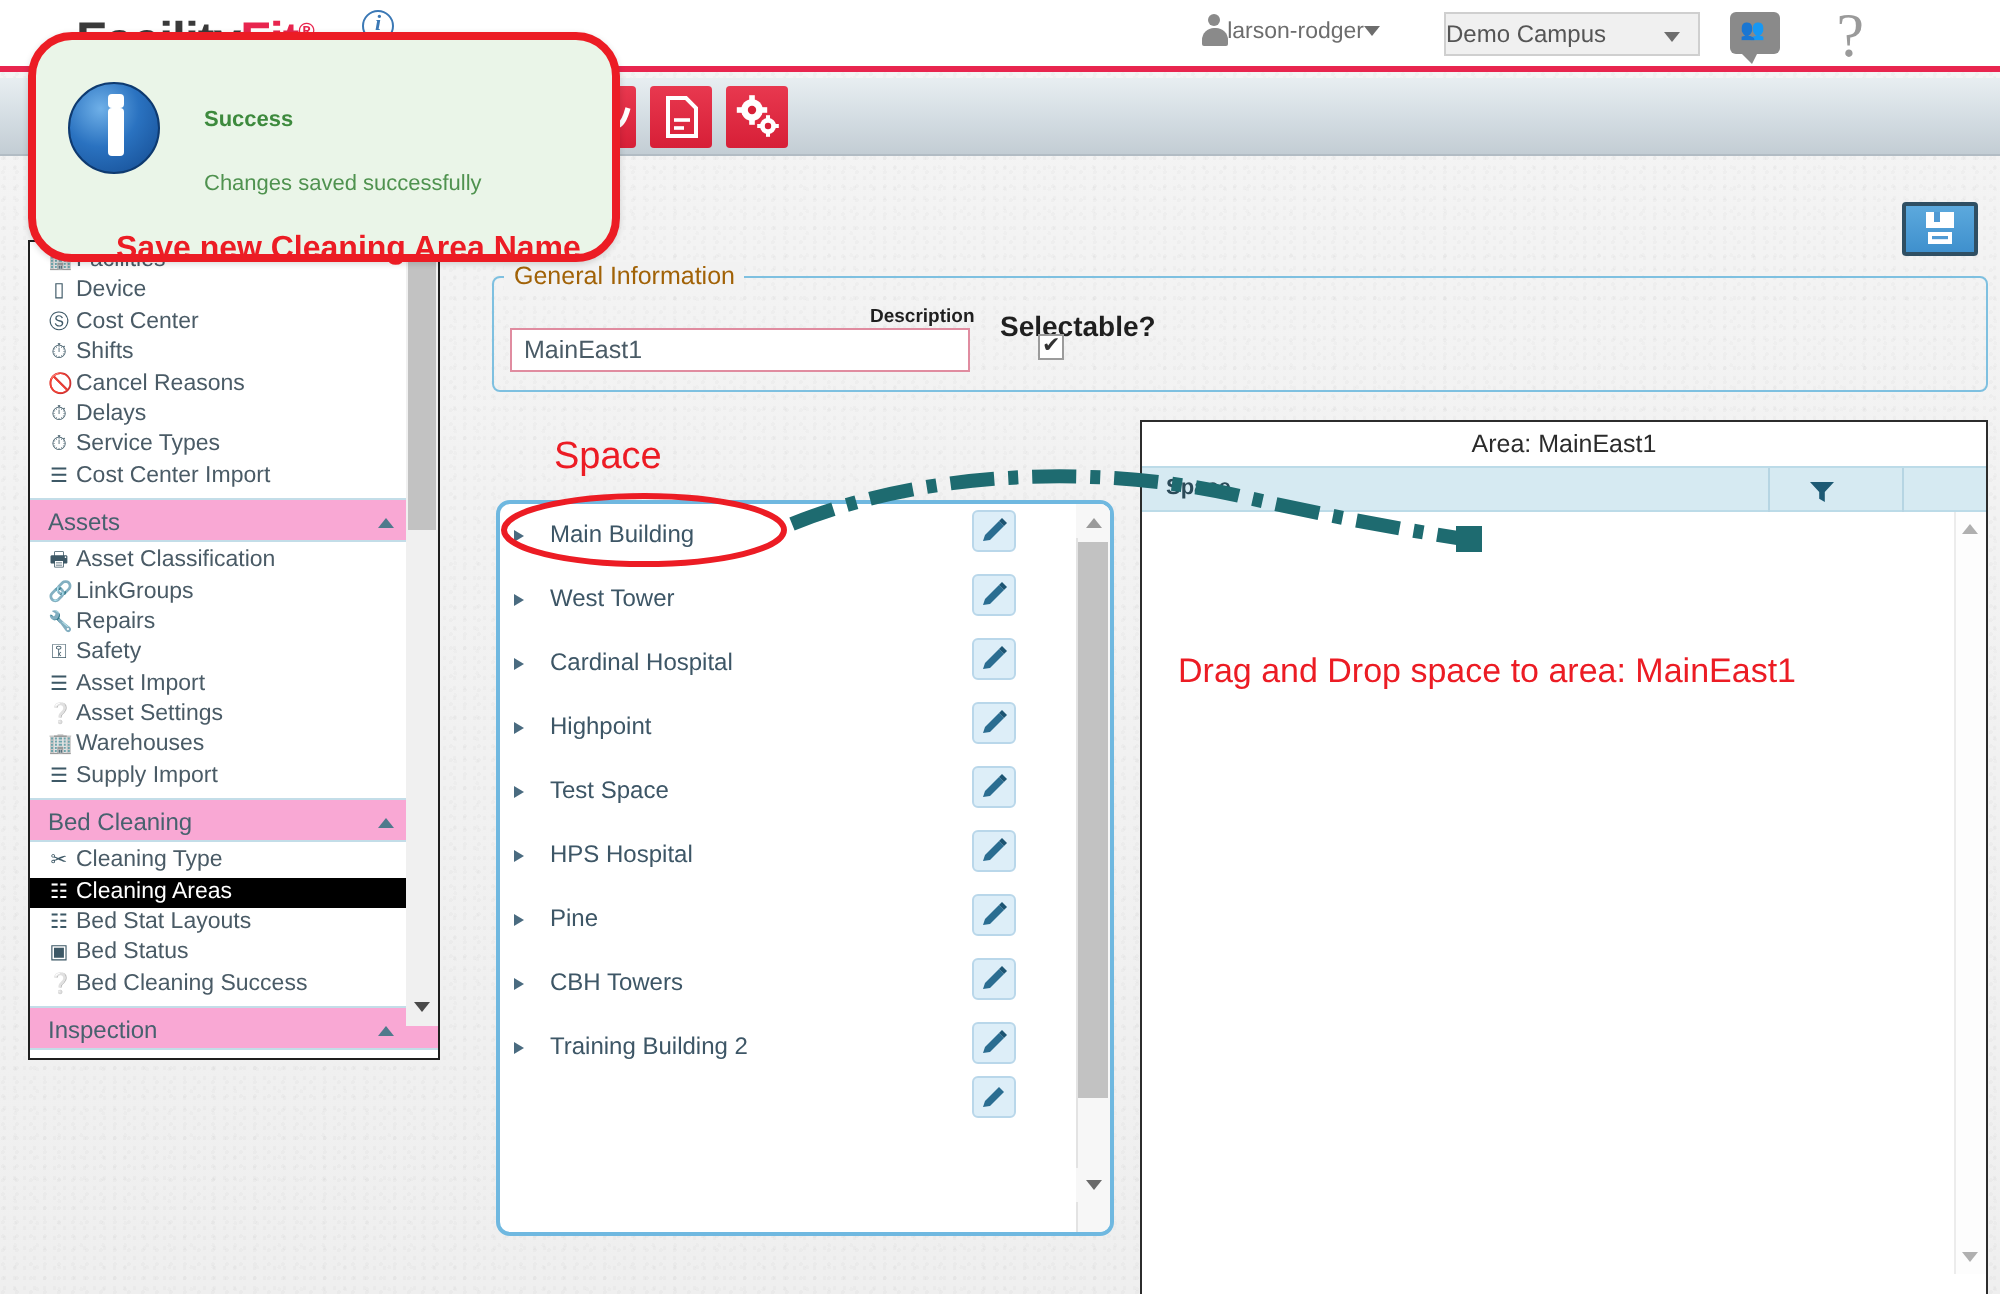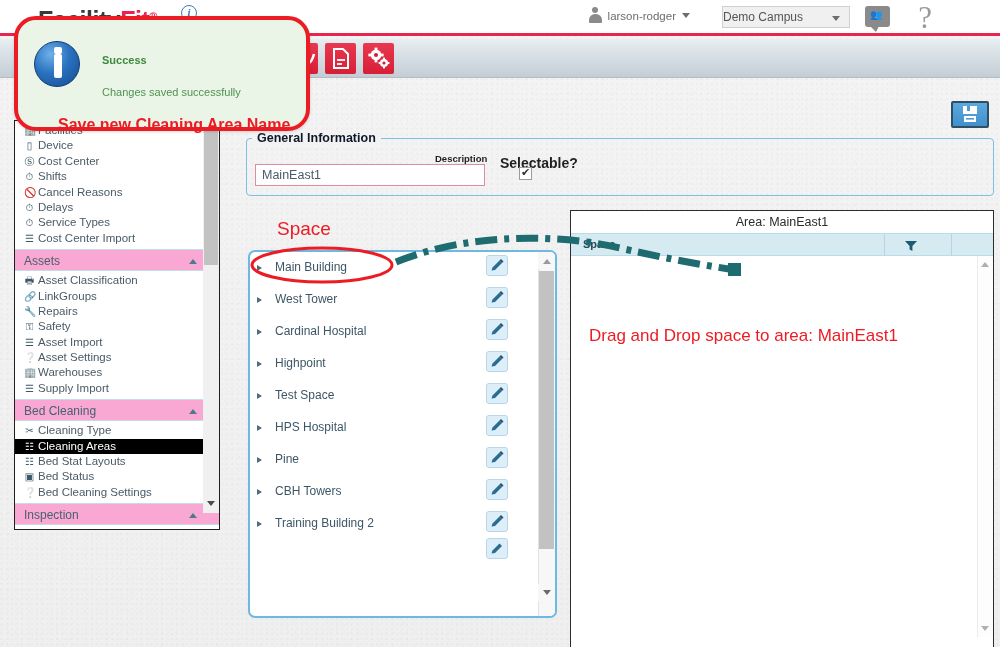"larson-rodger" .user-area { gap: 6px -> none }
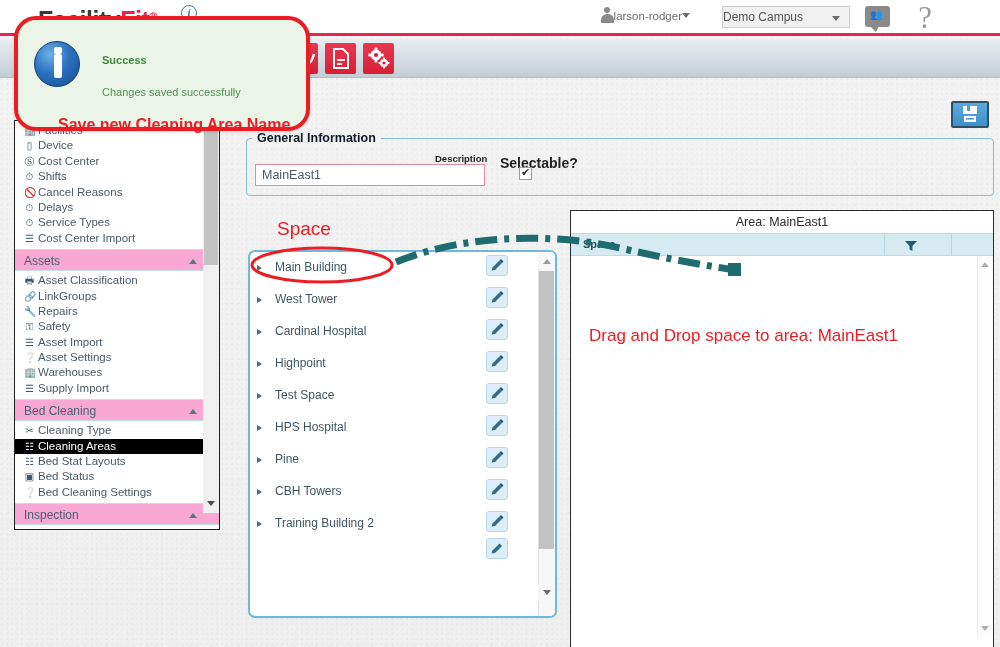"General Information" .gi-legend { color: #0f172a -> #a16207; font-weight: bold -> normal }
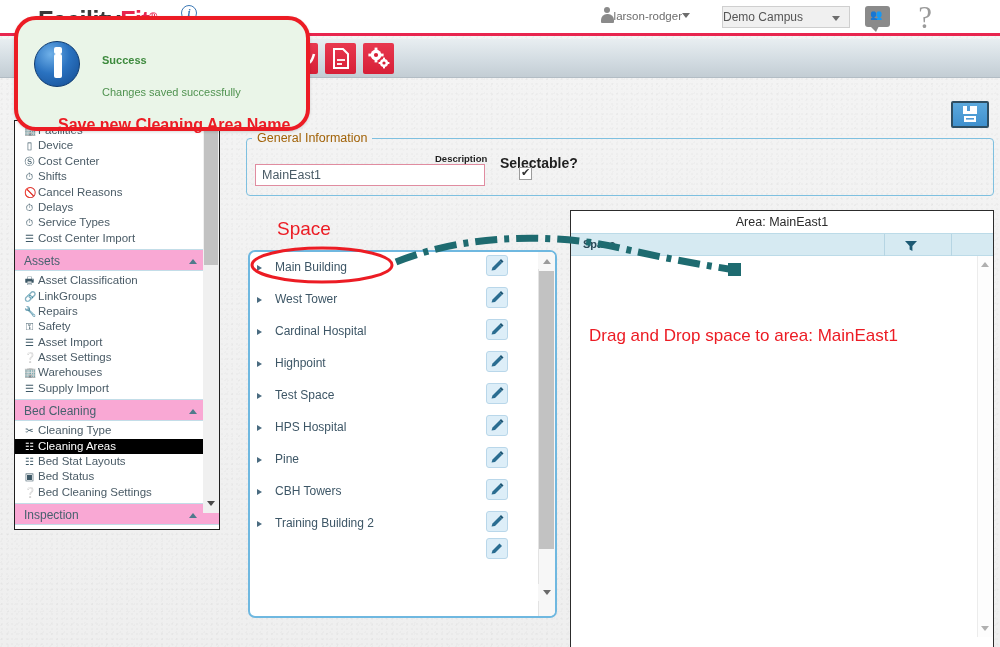"Bed Cleaning Settings" span { text: Settings -> Success }
